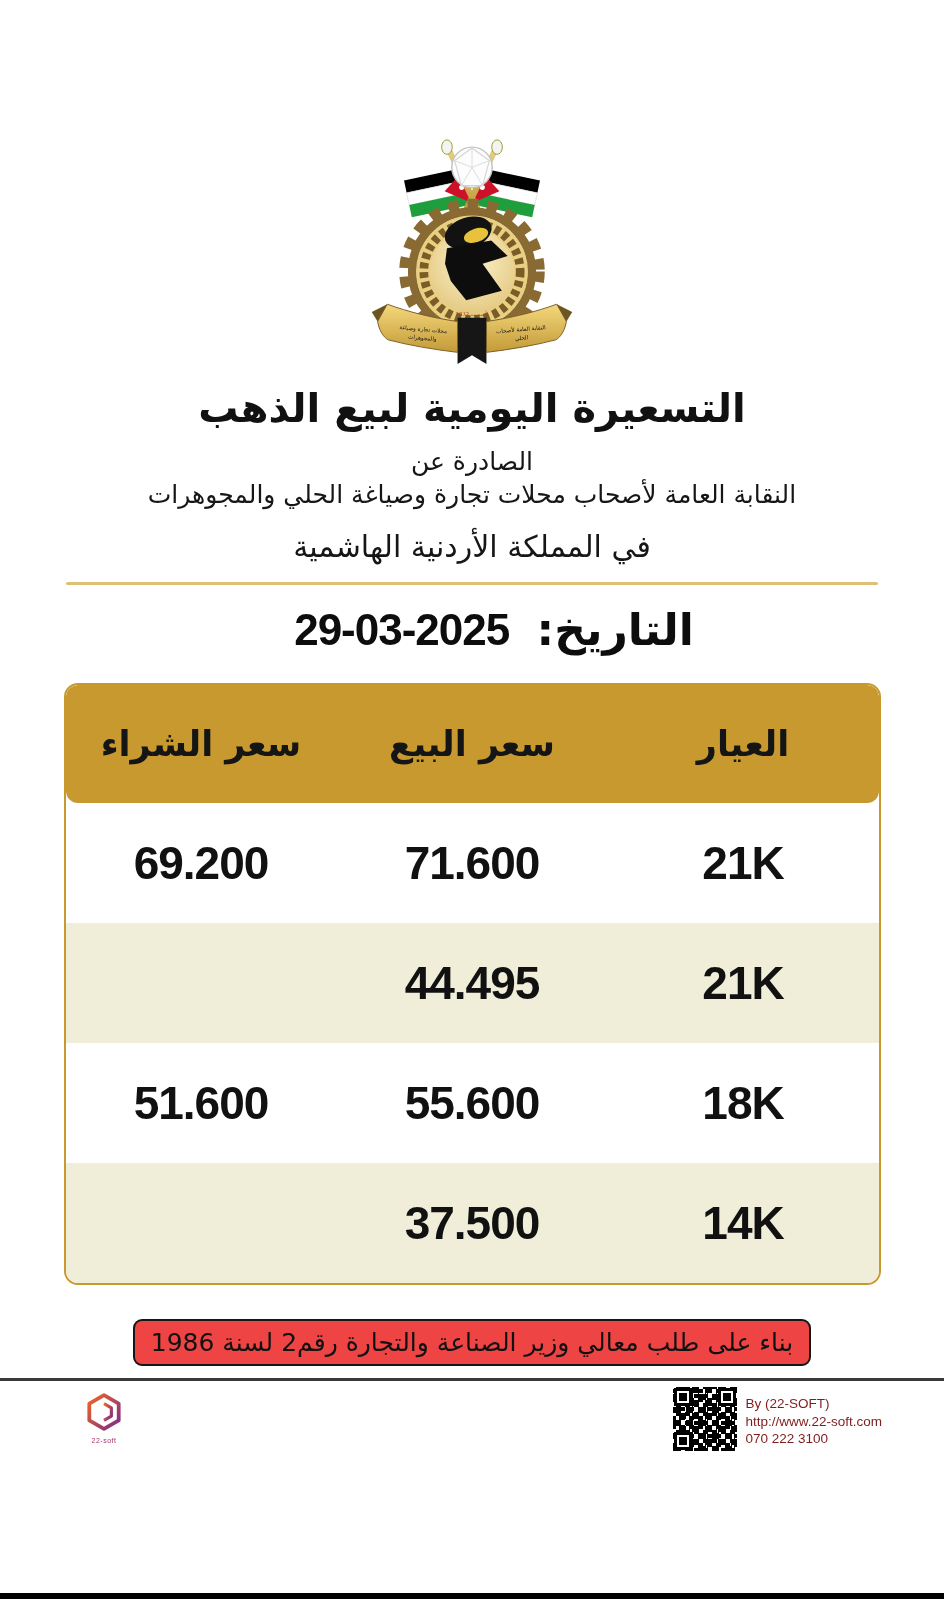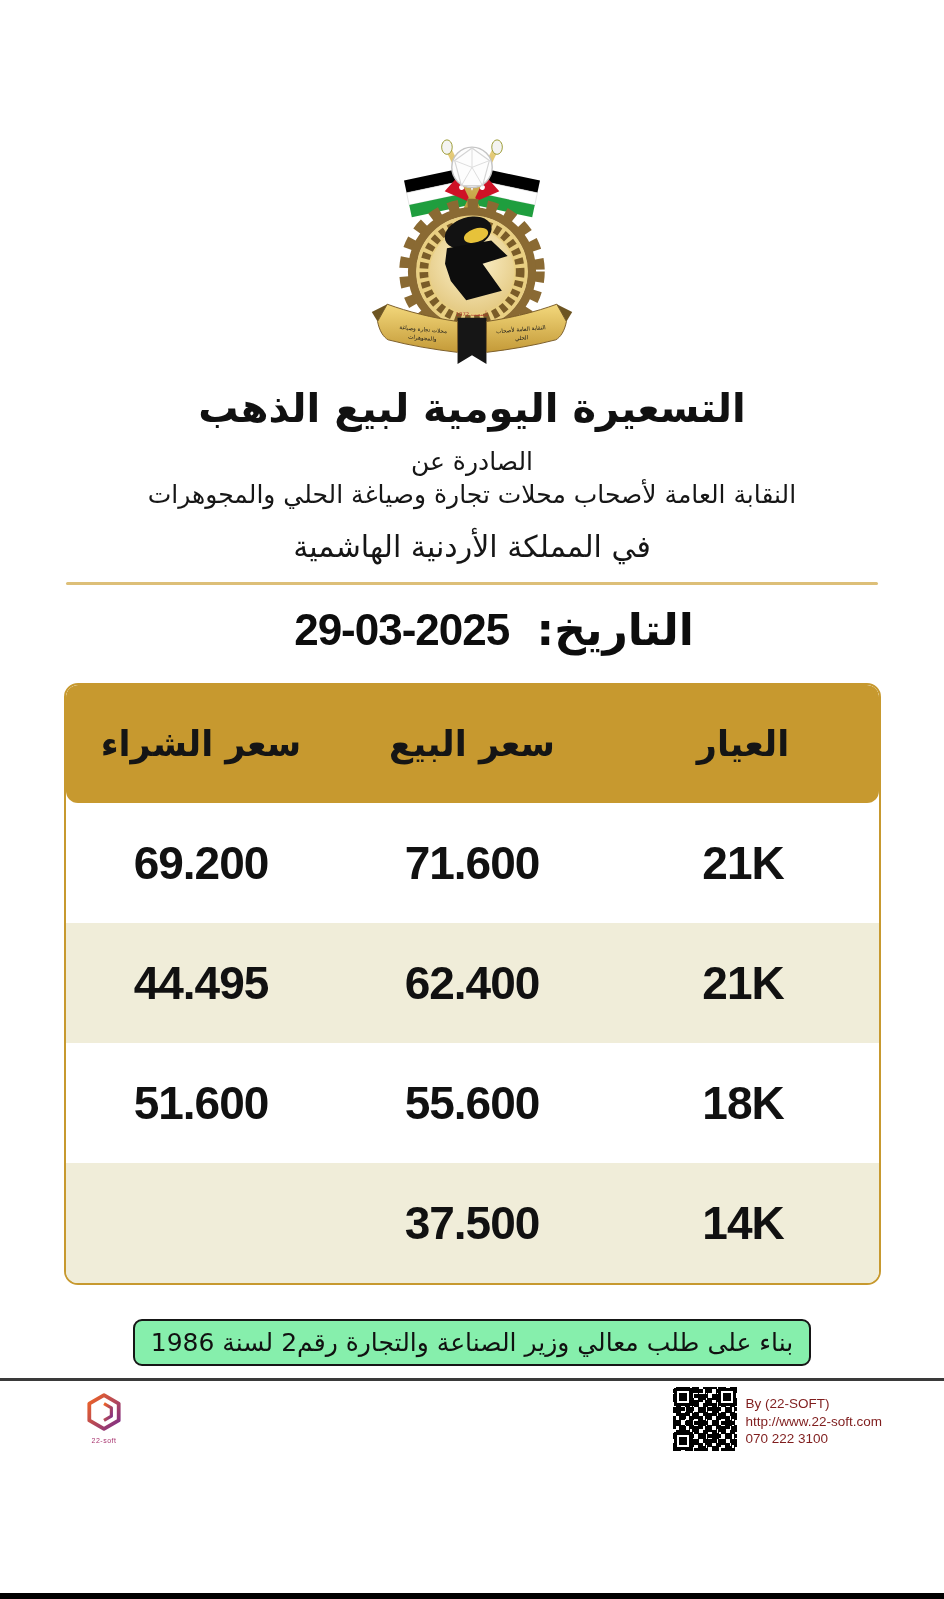"62.400" div.cell { html: <div>62.400</div> -> none }
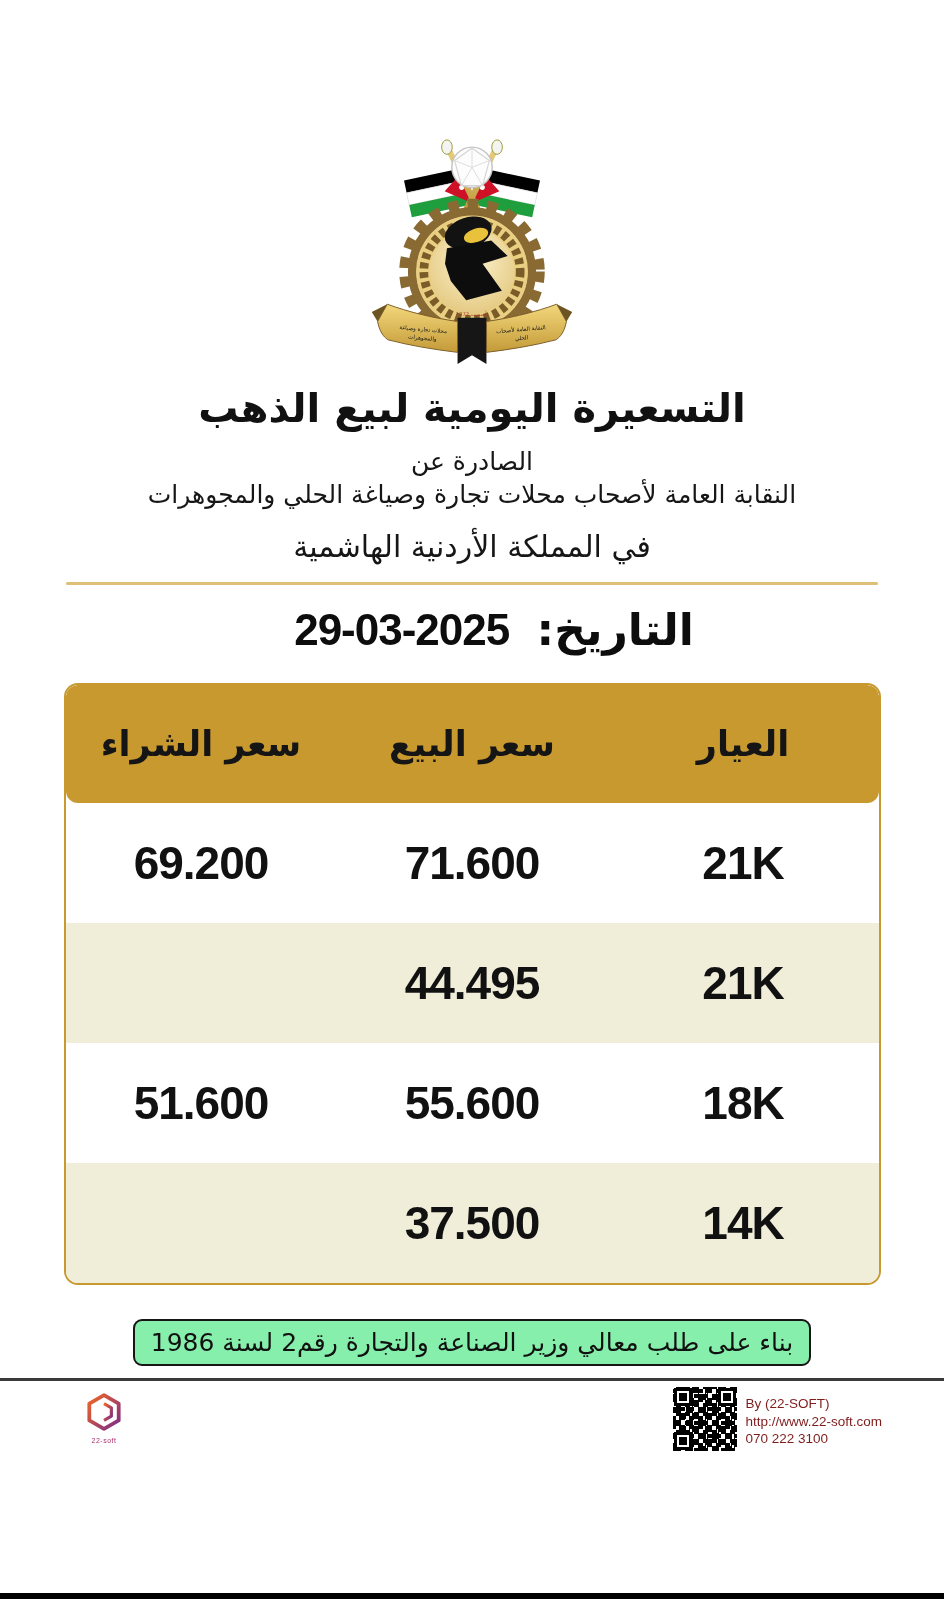"بناء على طلب معالي وزير" .note-box { background: #86efac -> #ef4444 }
